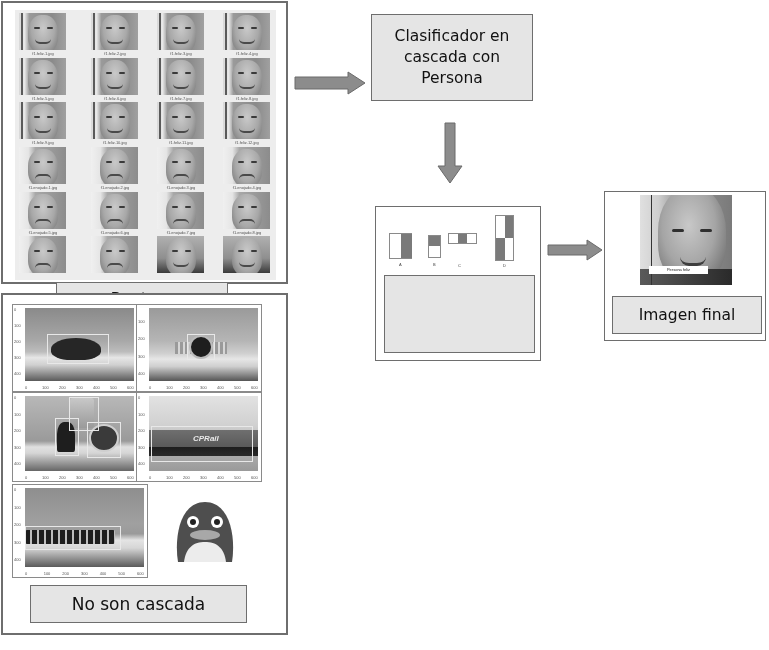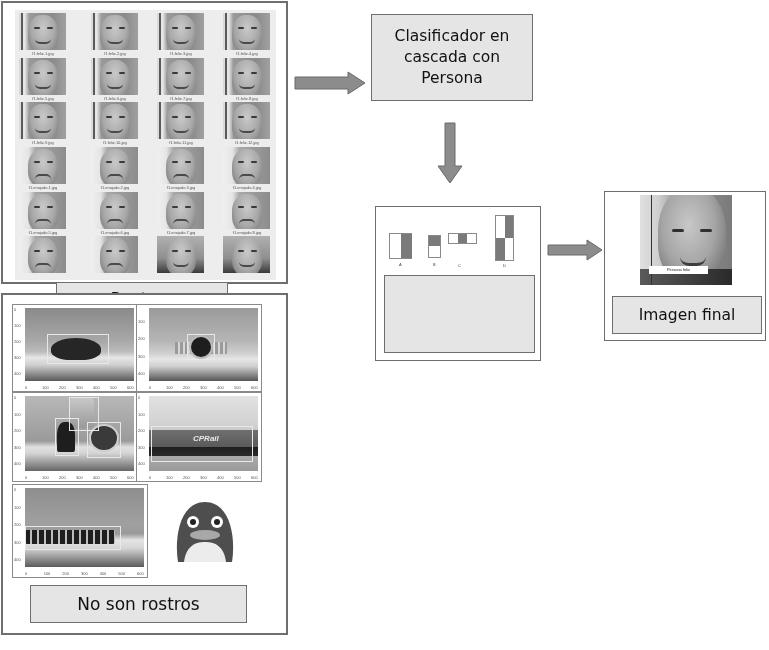"No son rostros" span { text: rostros -> cascada }
